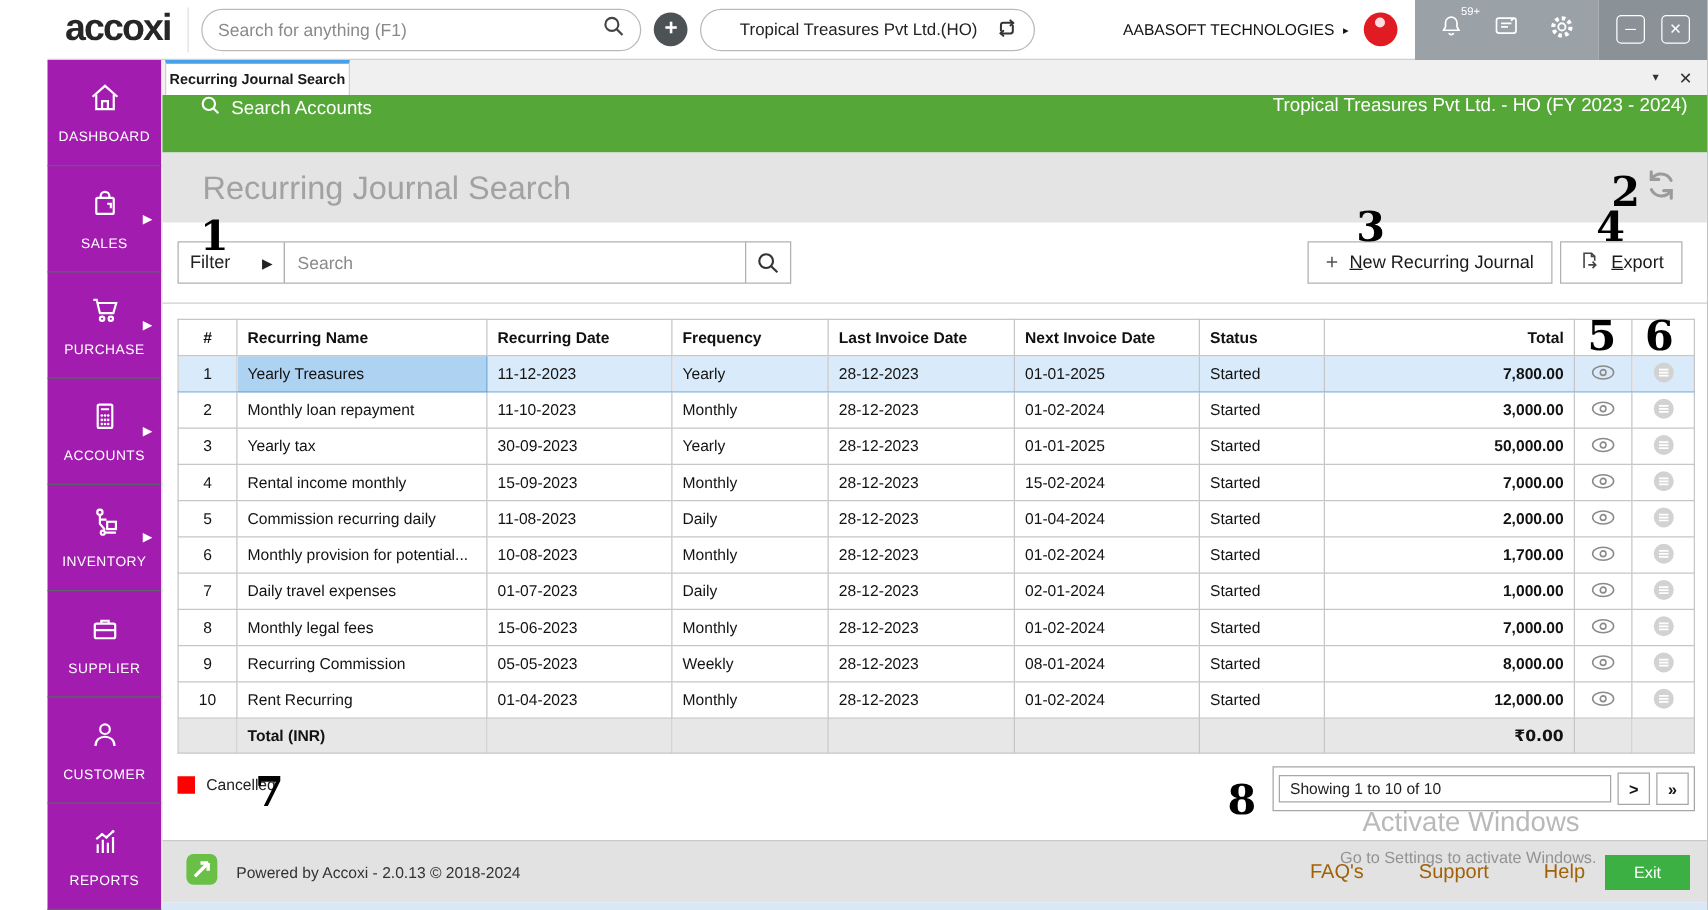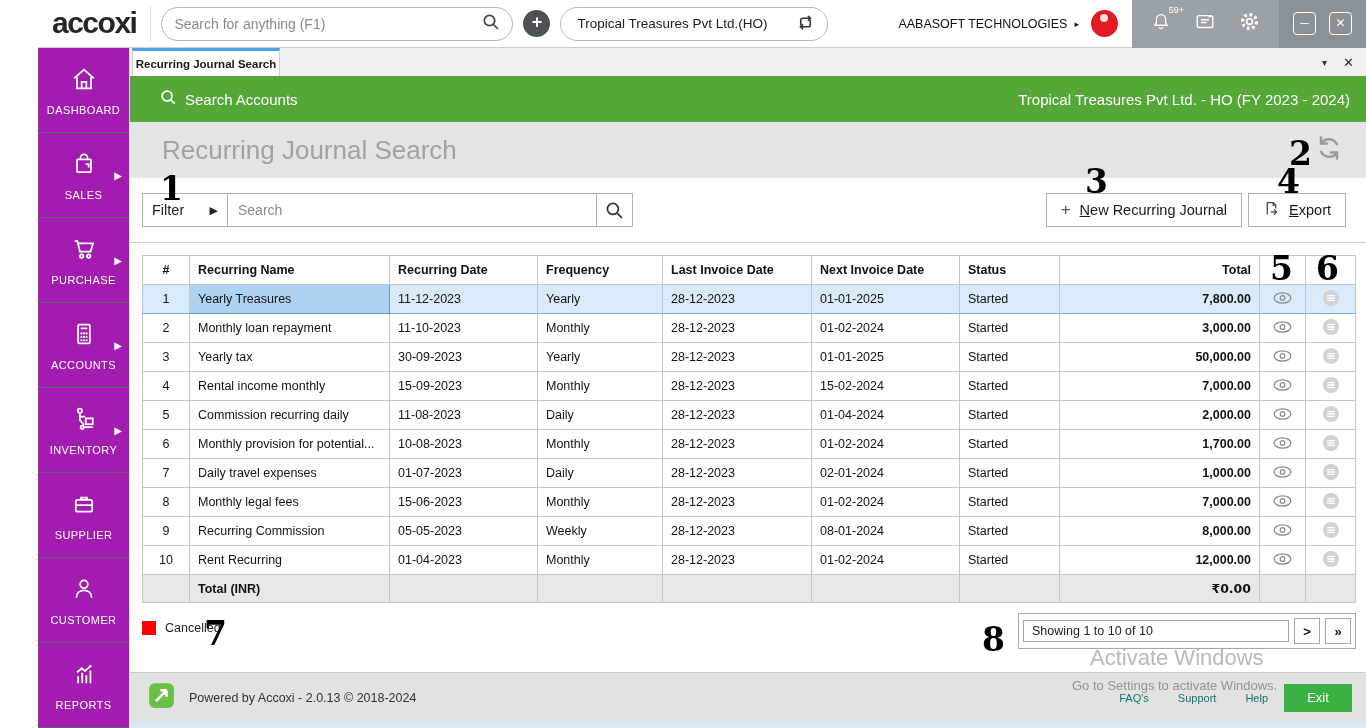"Tropical Treasures Pvt Ltd.(HO)" .company-pill .lbl { text-align: none -> center }
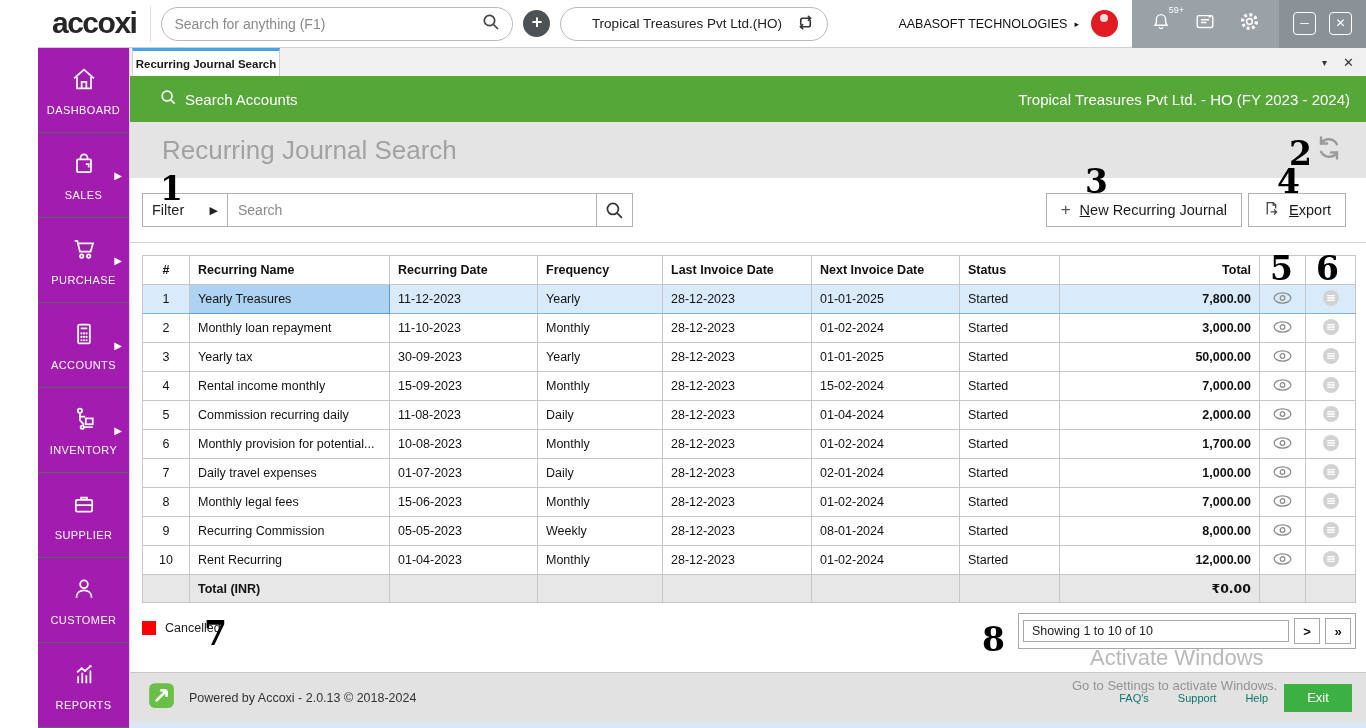"Search Accounts" .greenbar { align-items: center -> flex-start }
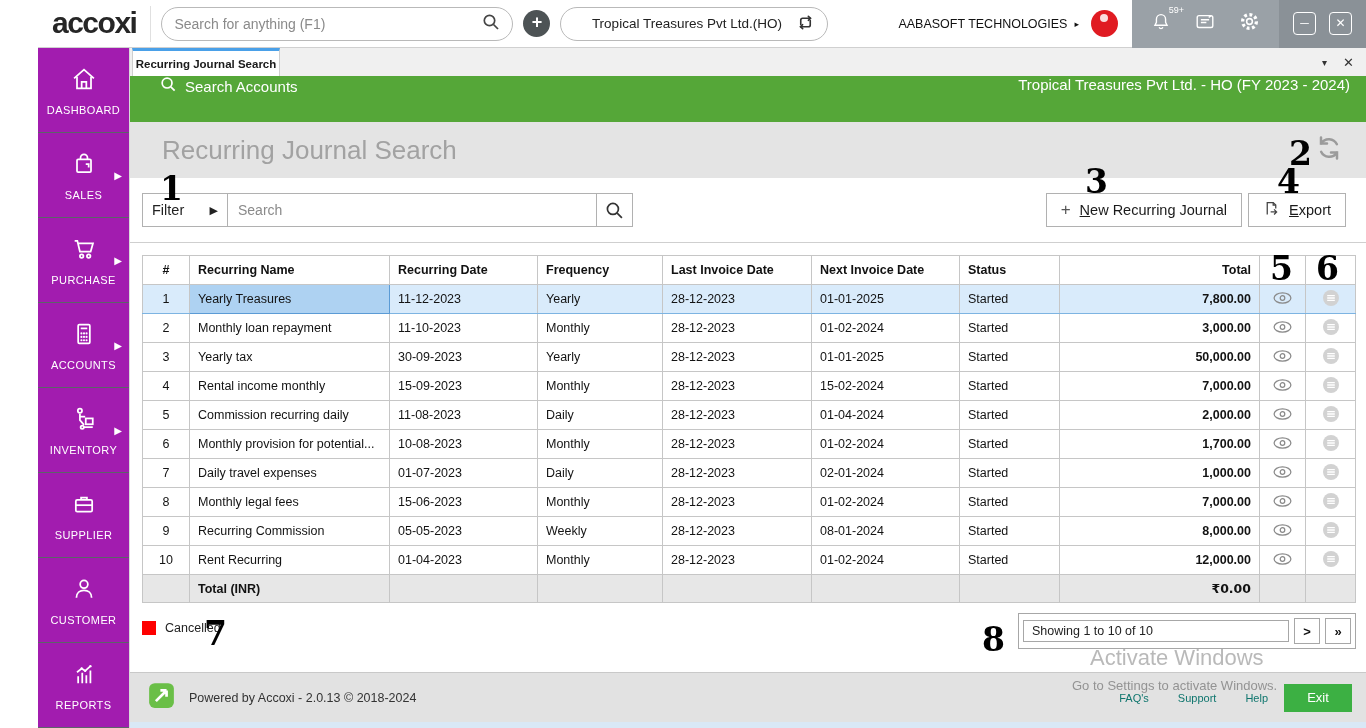"FAQ's" .foot-links { color: #0f766e -> #a16207; font-size: 11px -> 16px; gap: 29px -> 44px }
